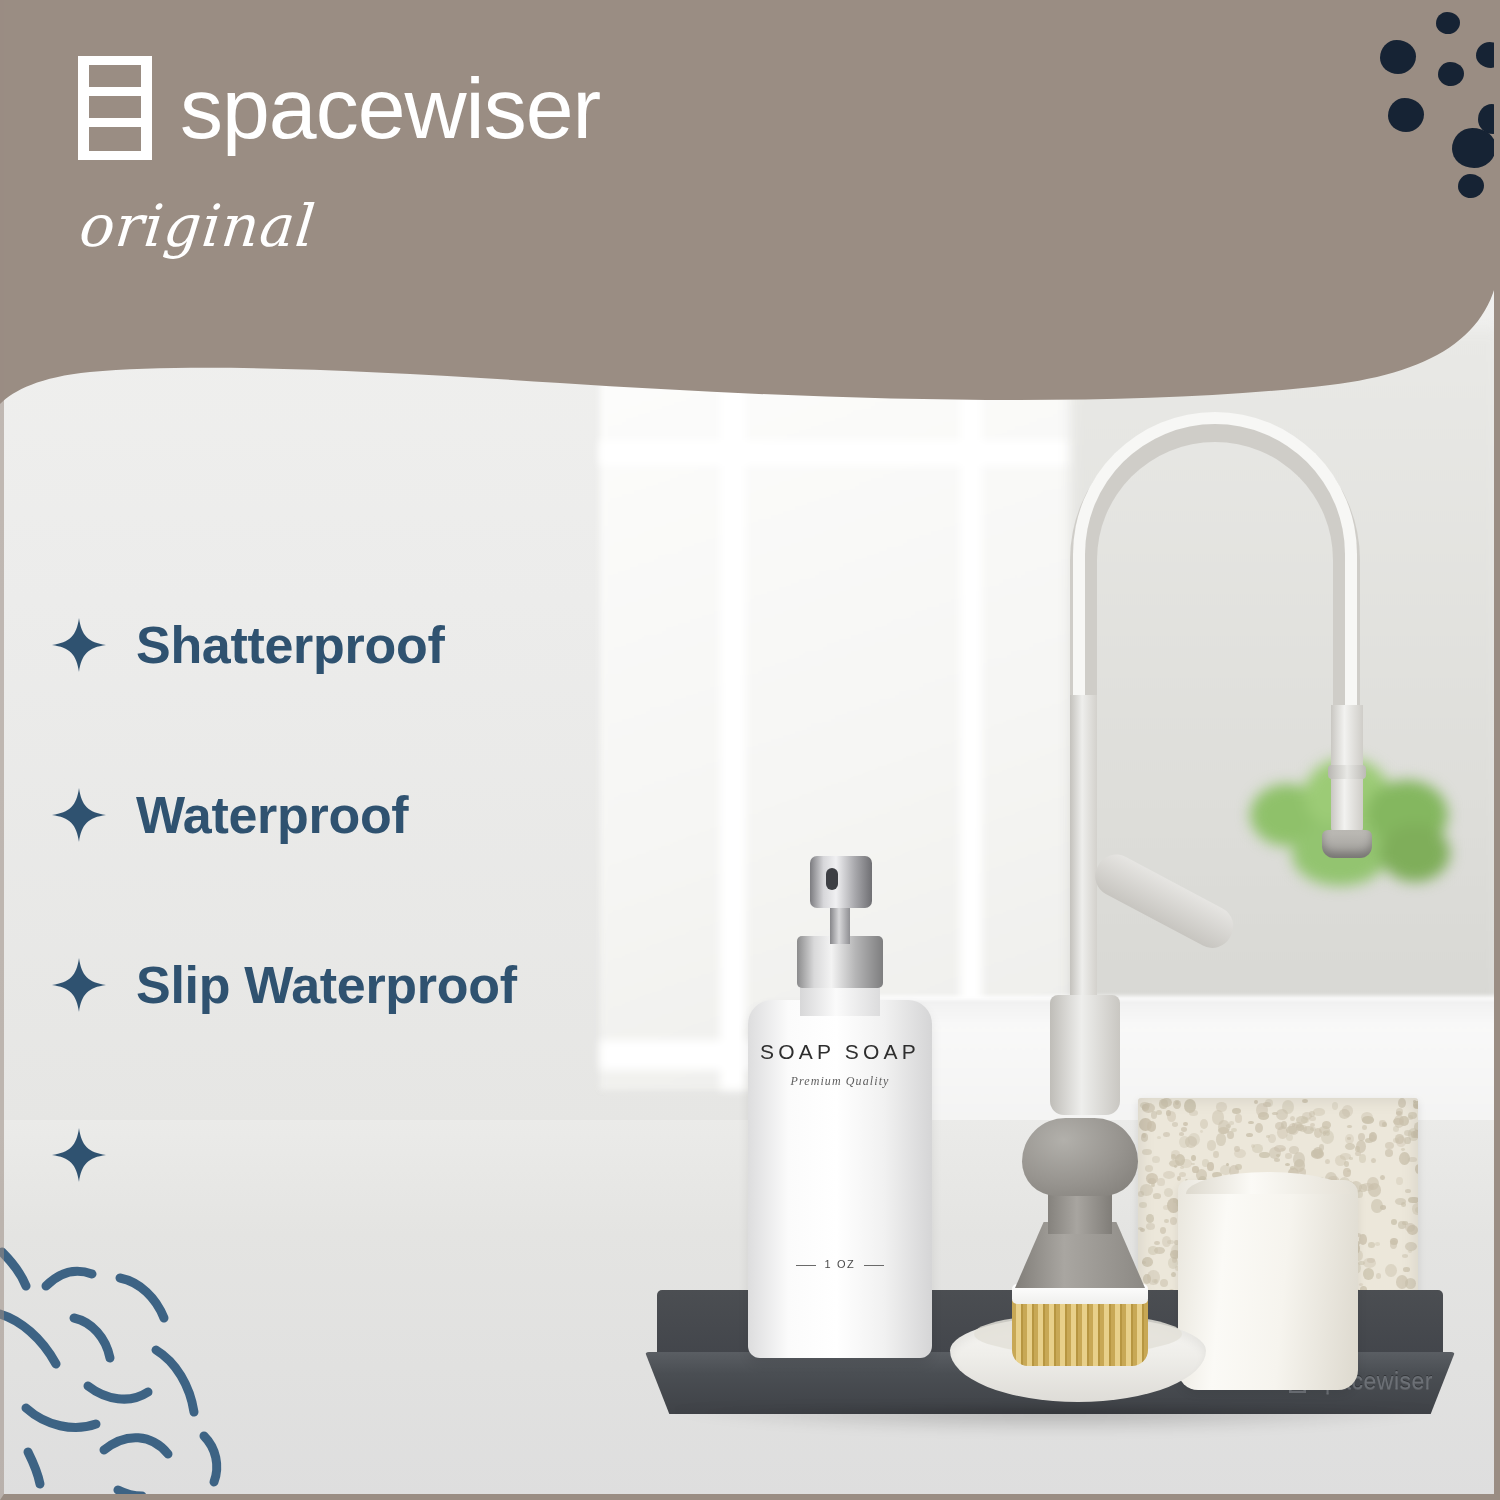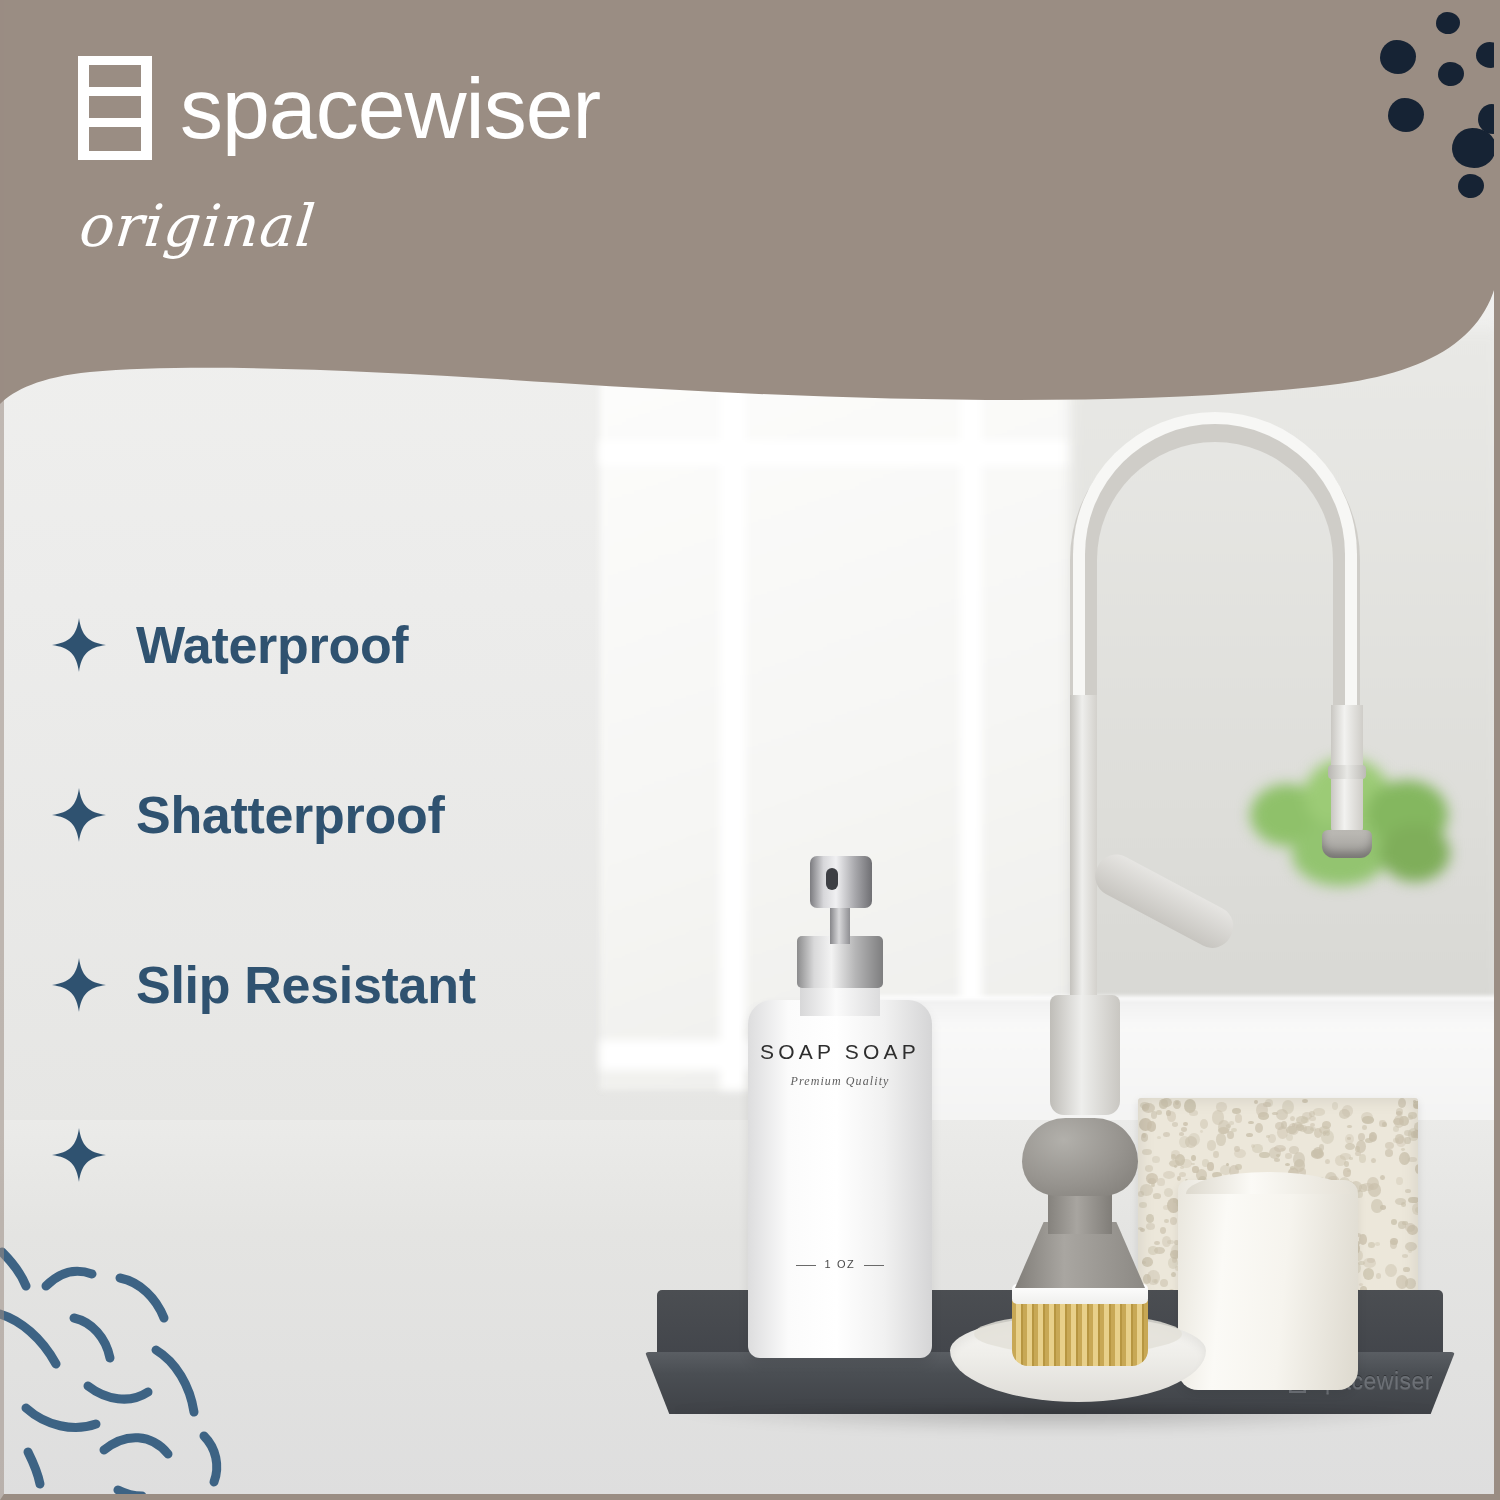"Waterproof" div.feat { order: before "Shatterproof" -> after "Shatterproof" }
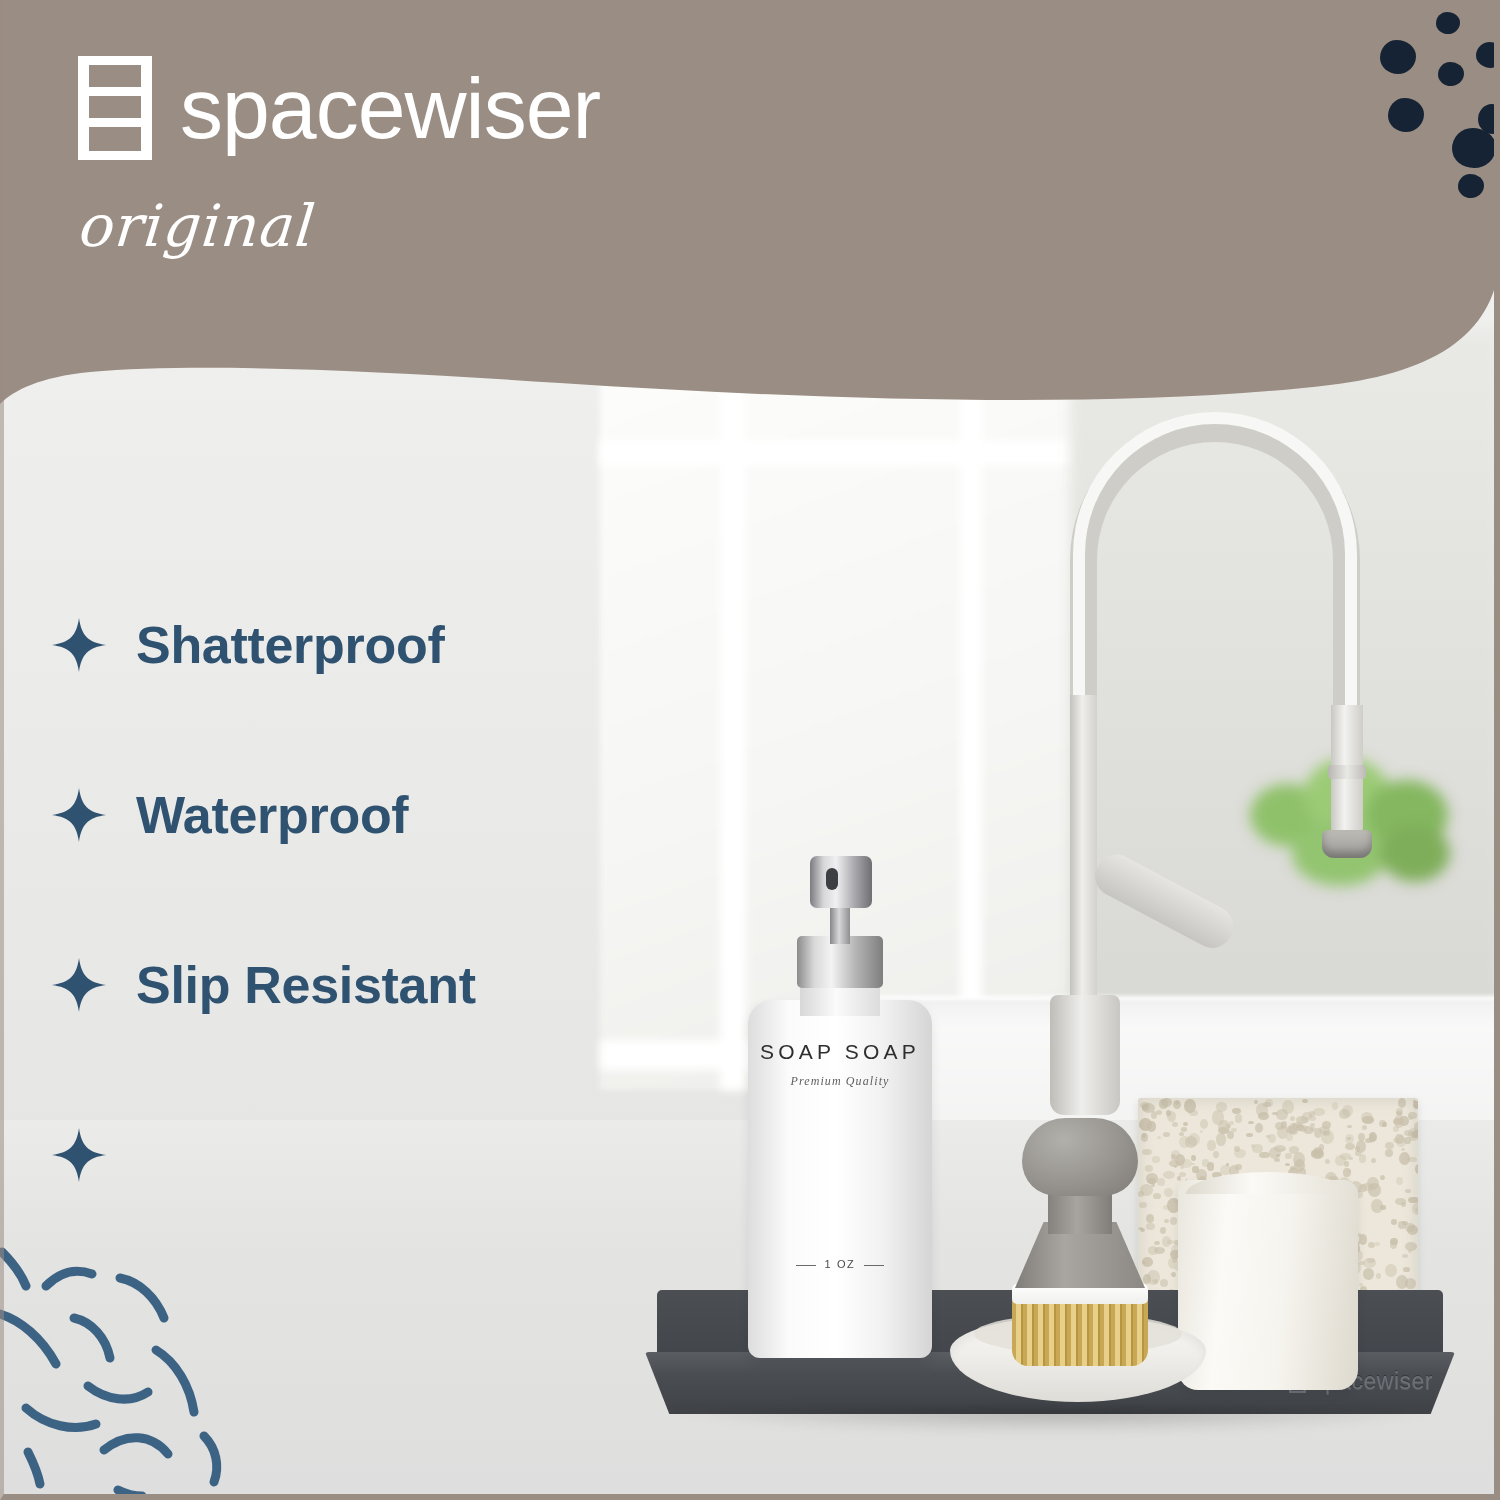"Slip Resistant" span.feat-label { text: Resistant -> Waterproof }
